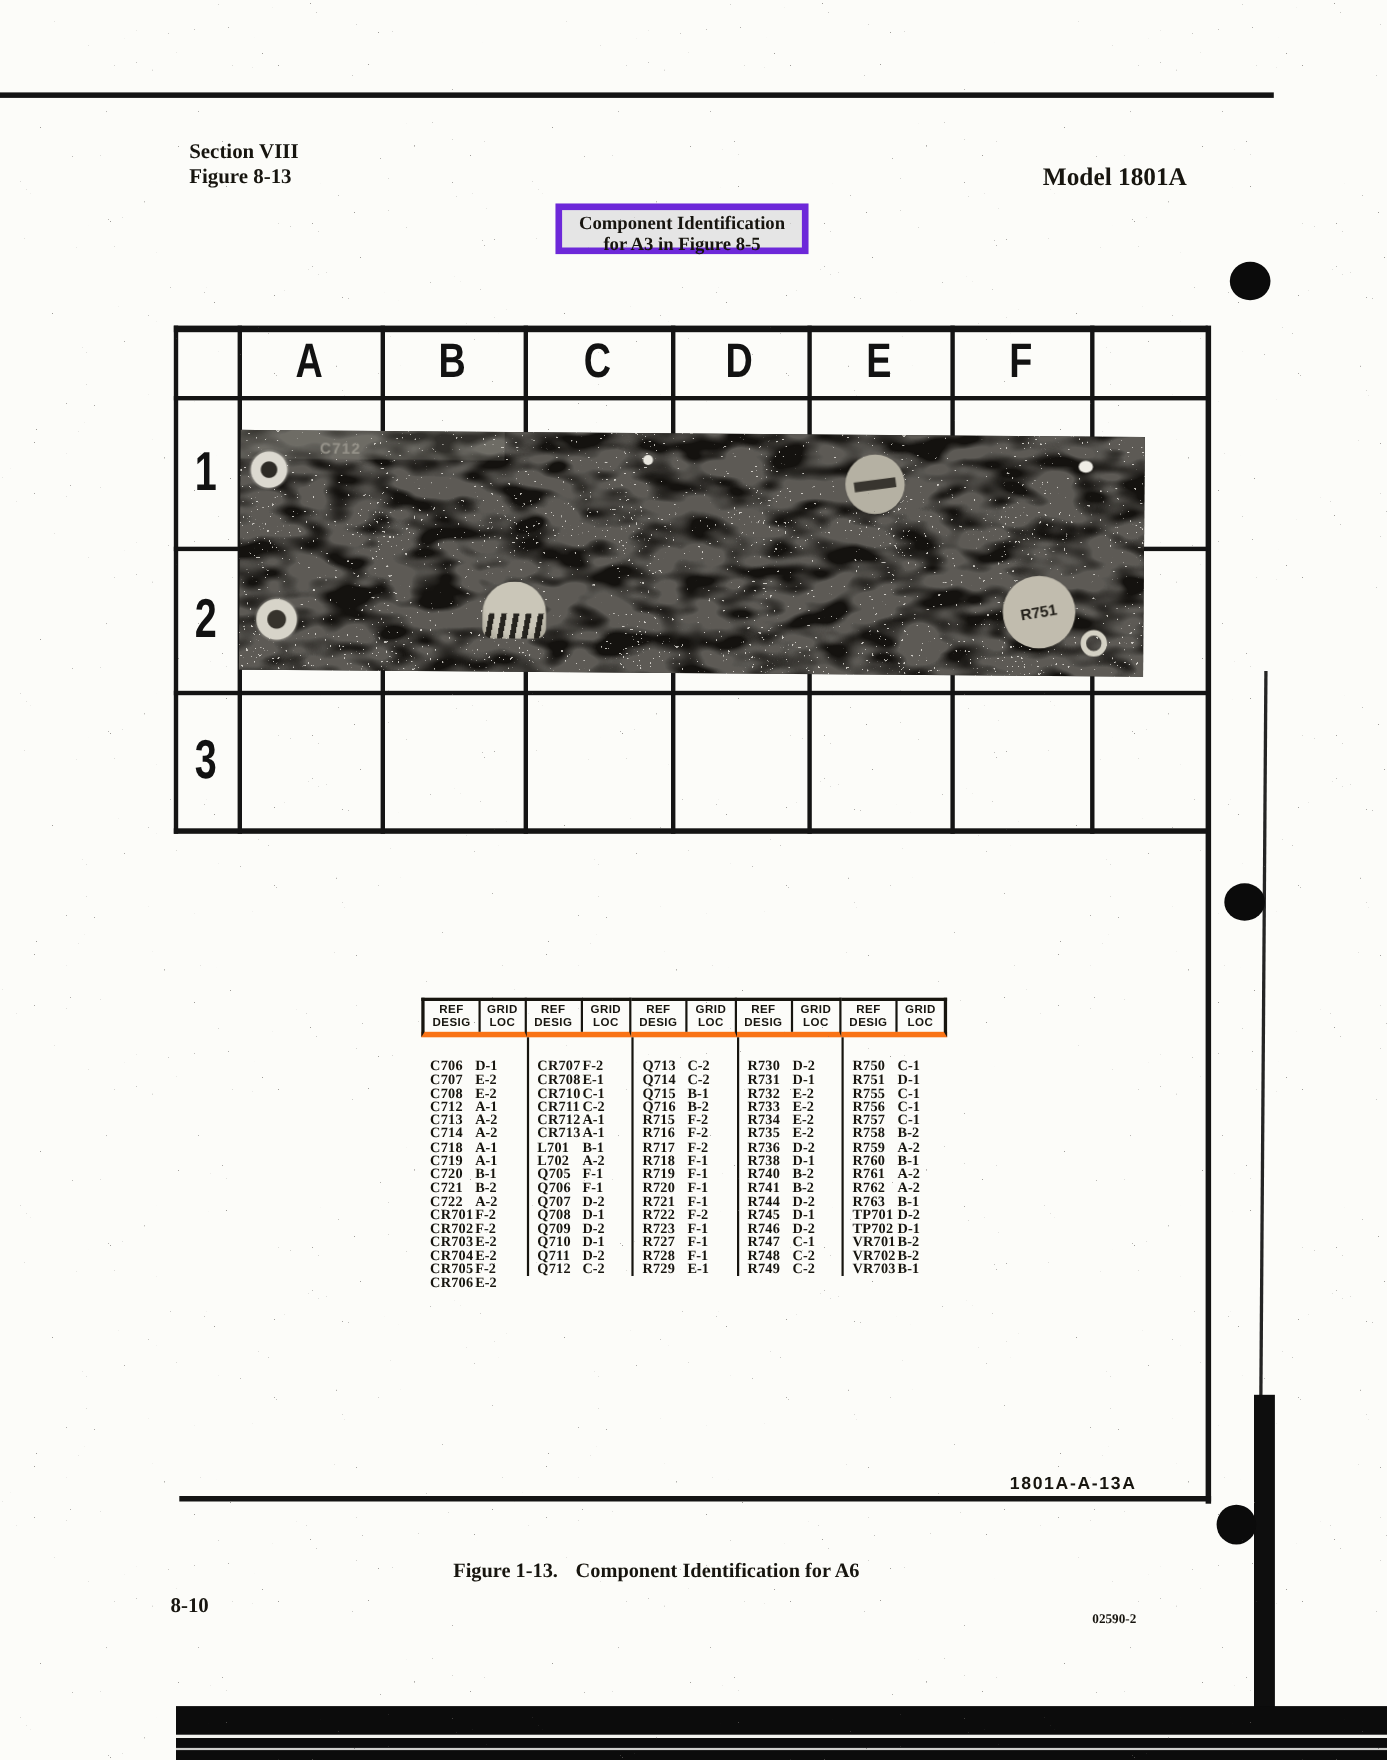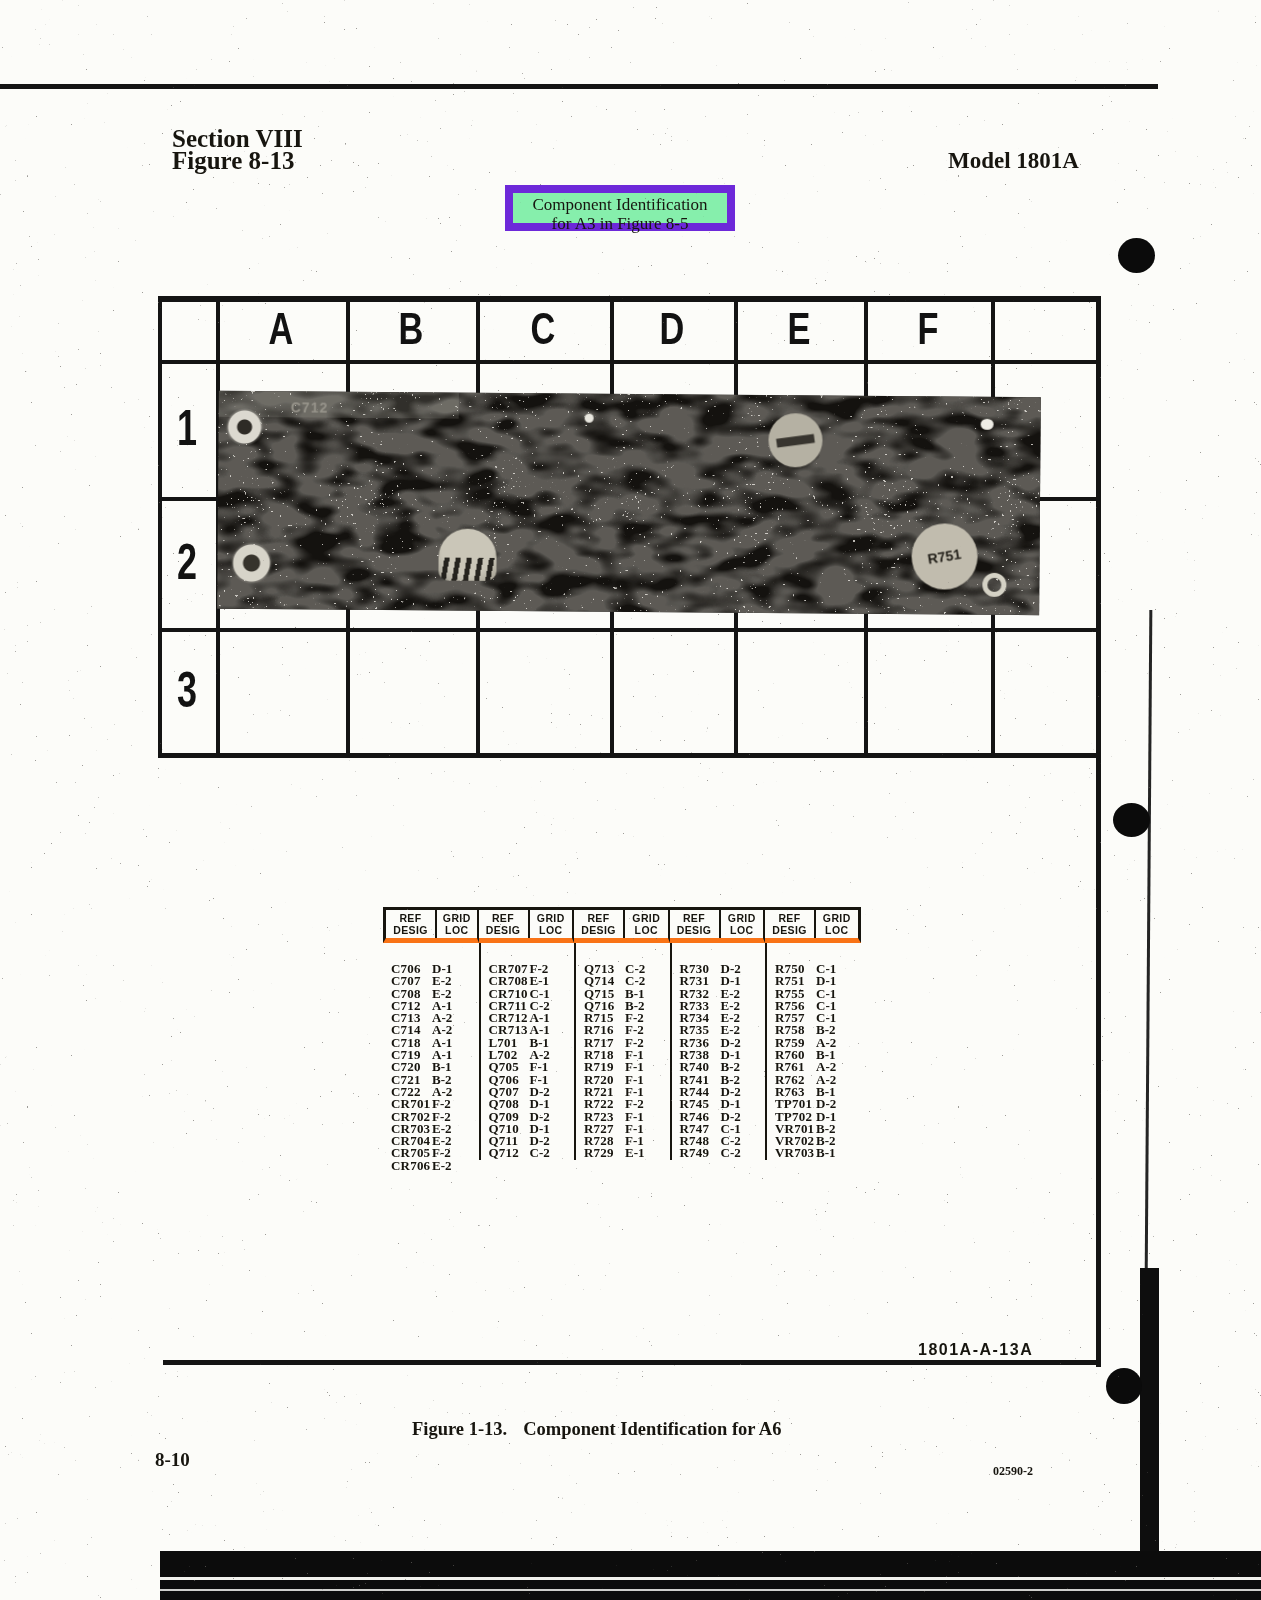"Section VIII" .hdr-left { font-size: 25px -> 19px }
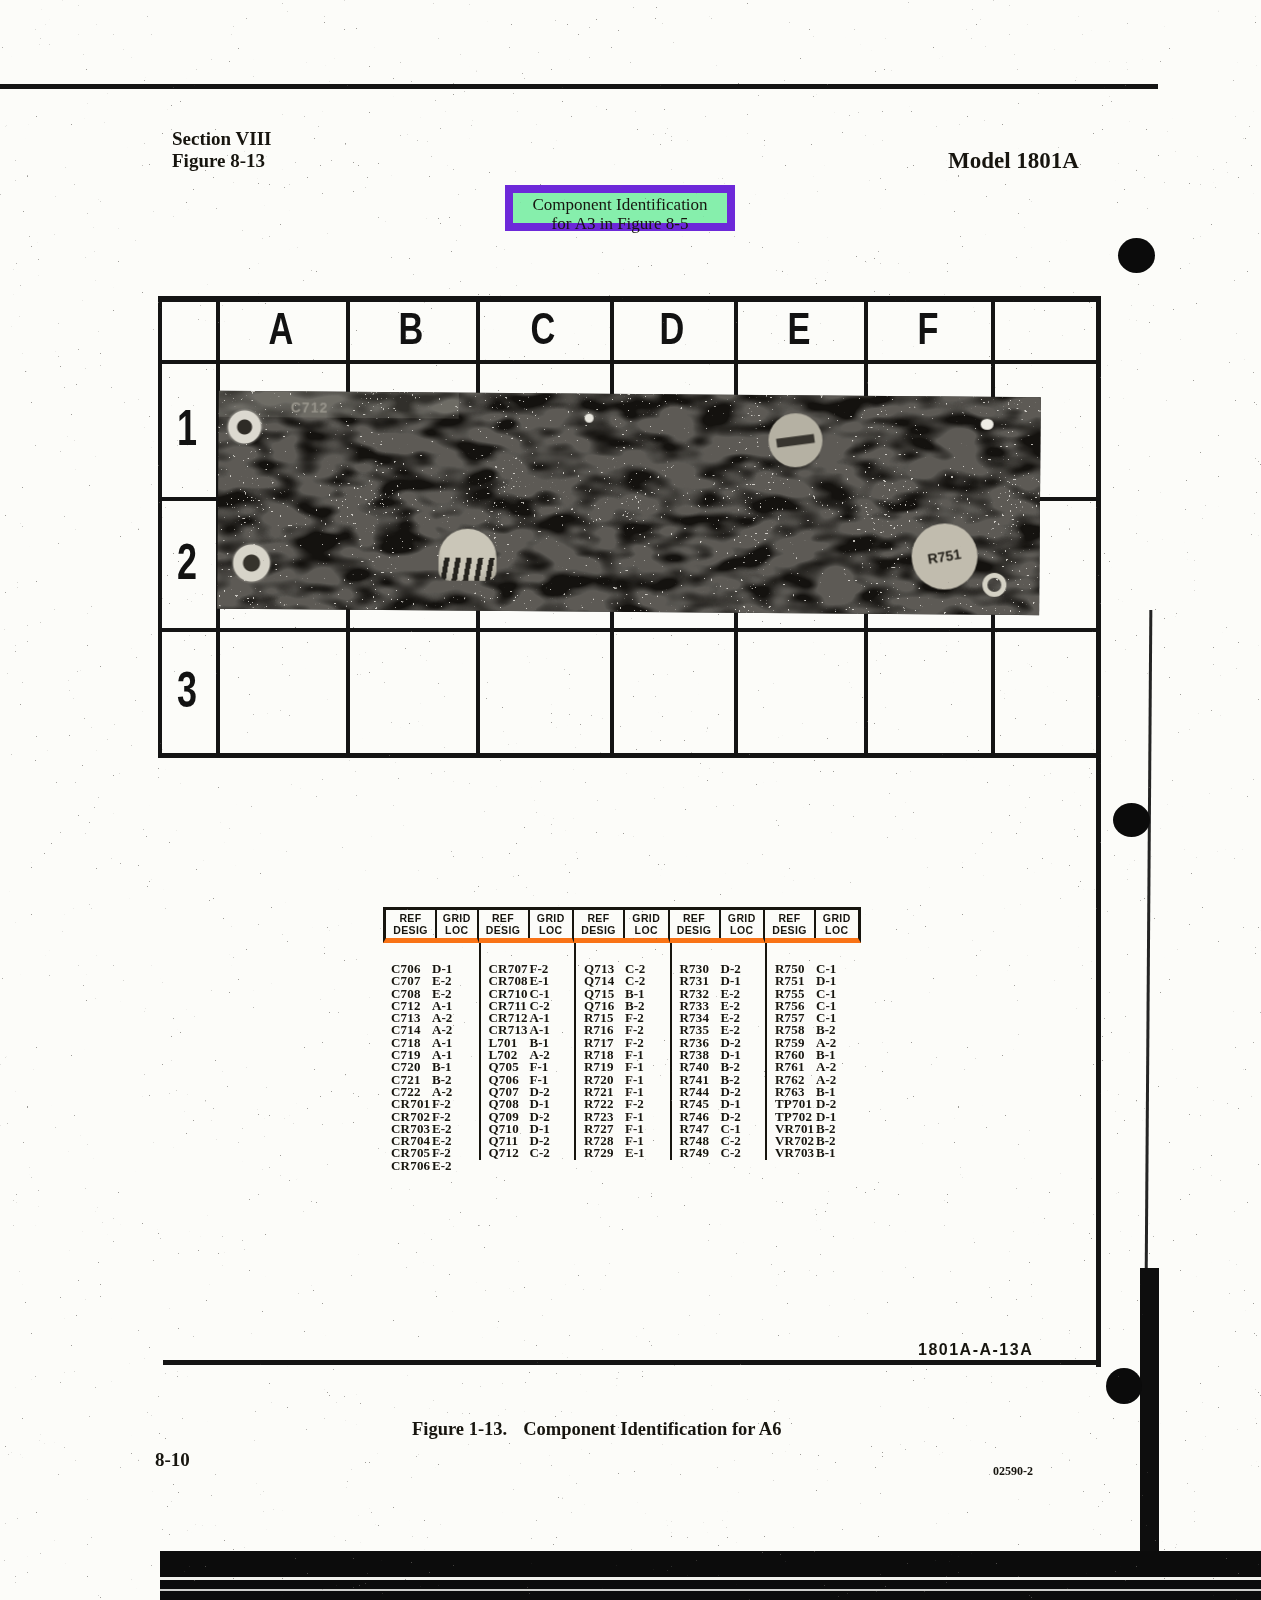"Component Identification" .title-box { background: #86efac -> #e5e5e5; border: 8px solid #6d28d9 -> 6px solid #6d28d9; font-weight: normal -> bold }
